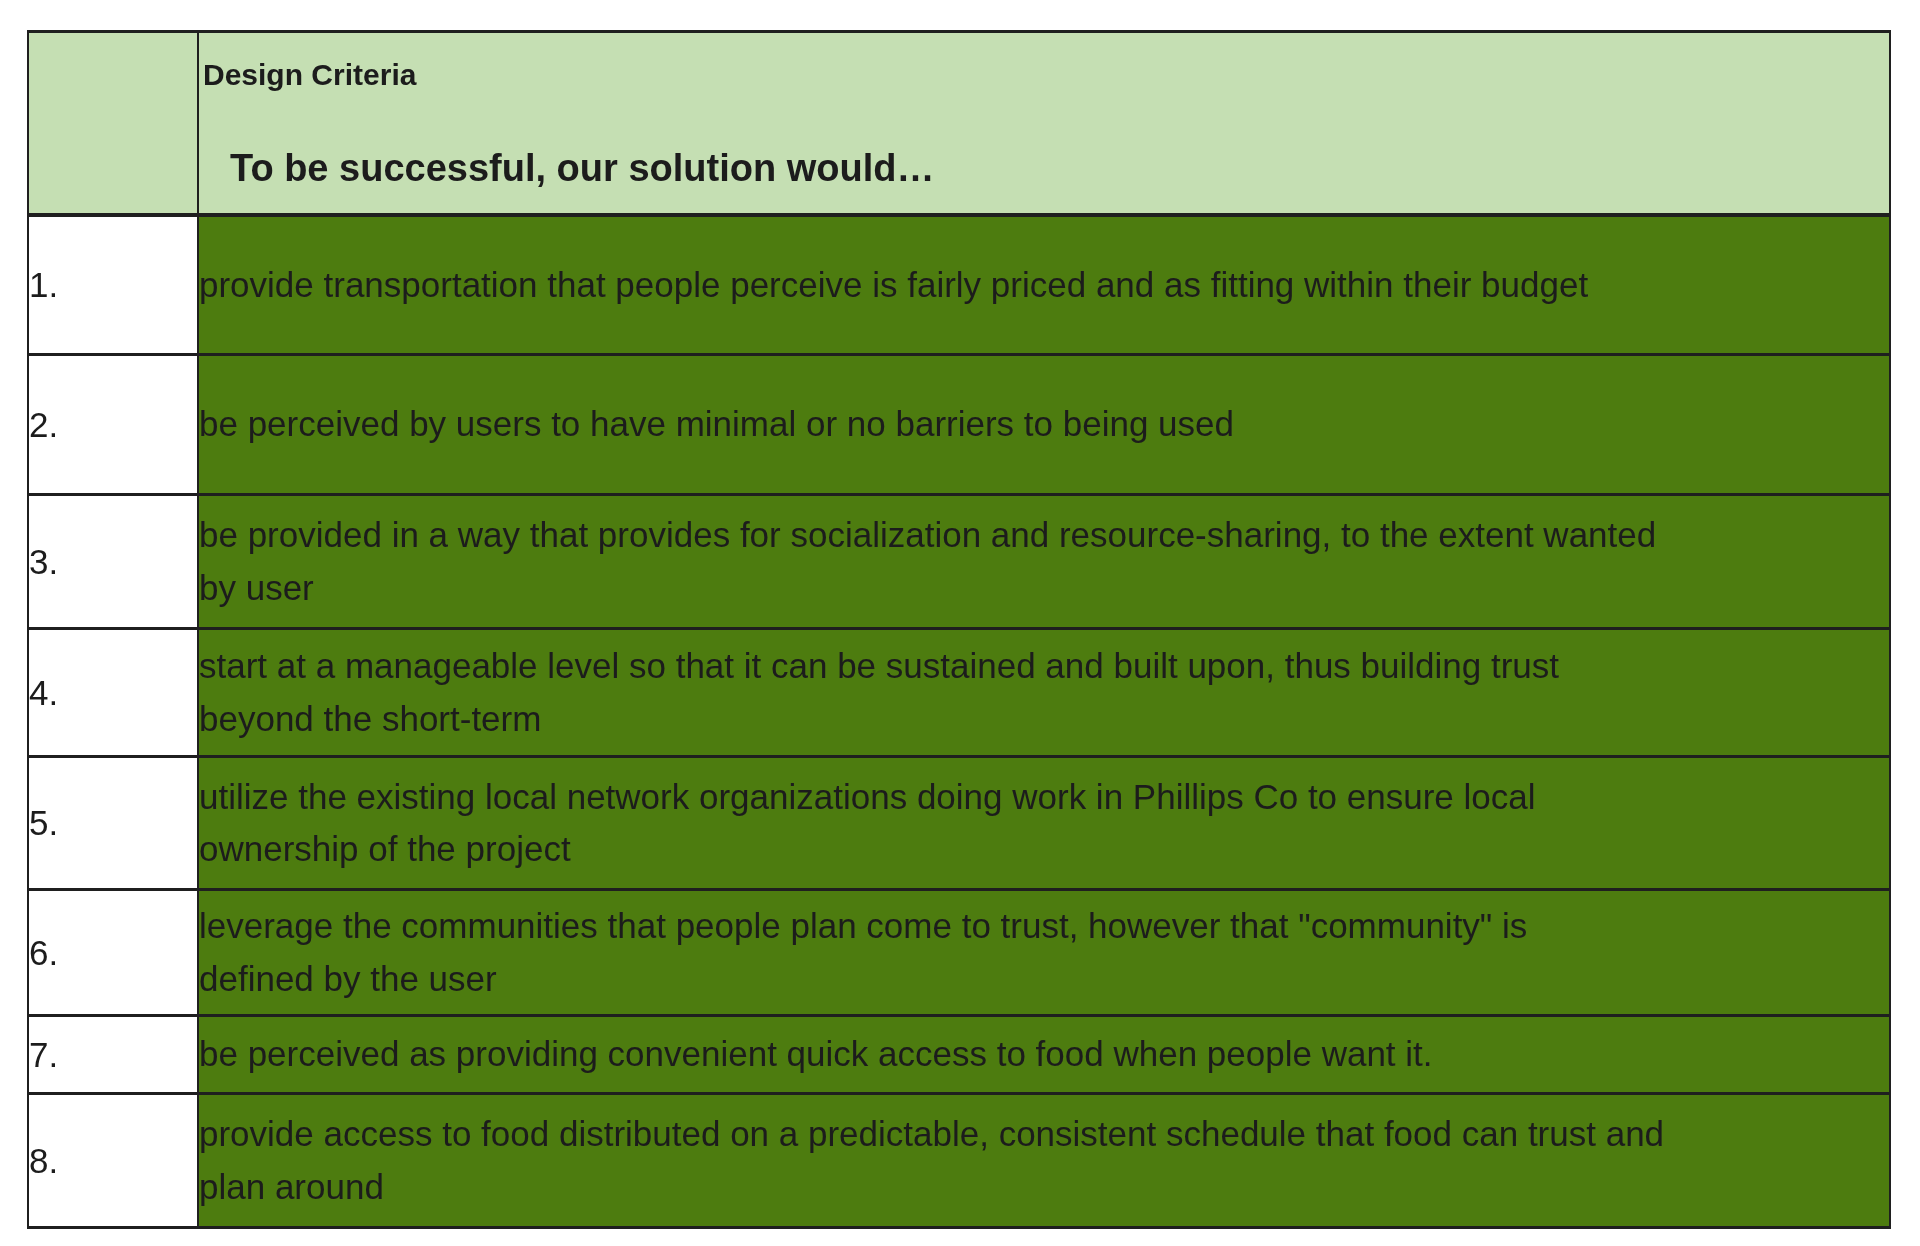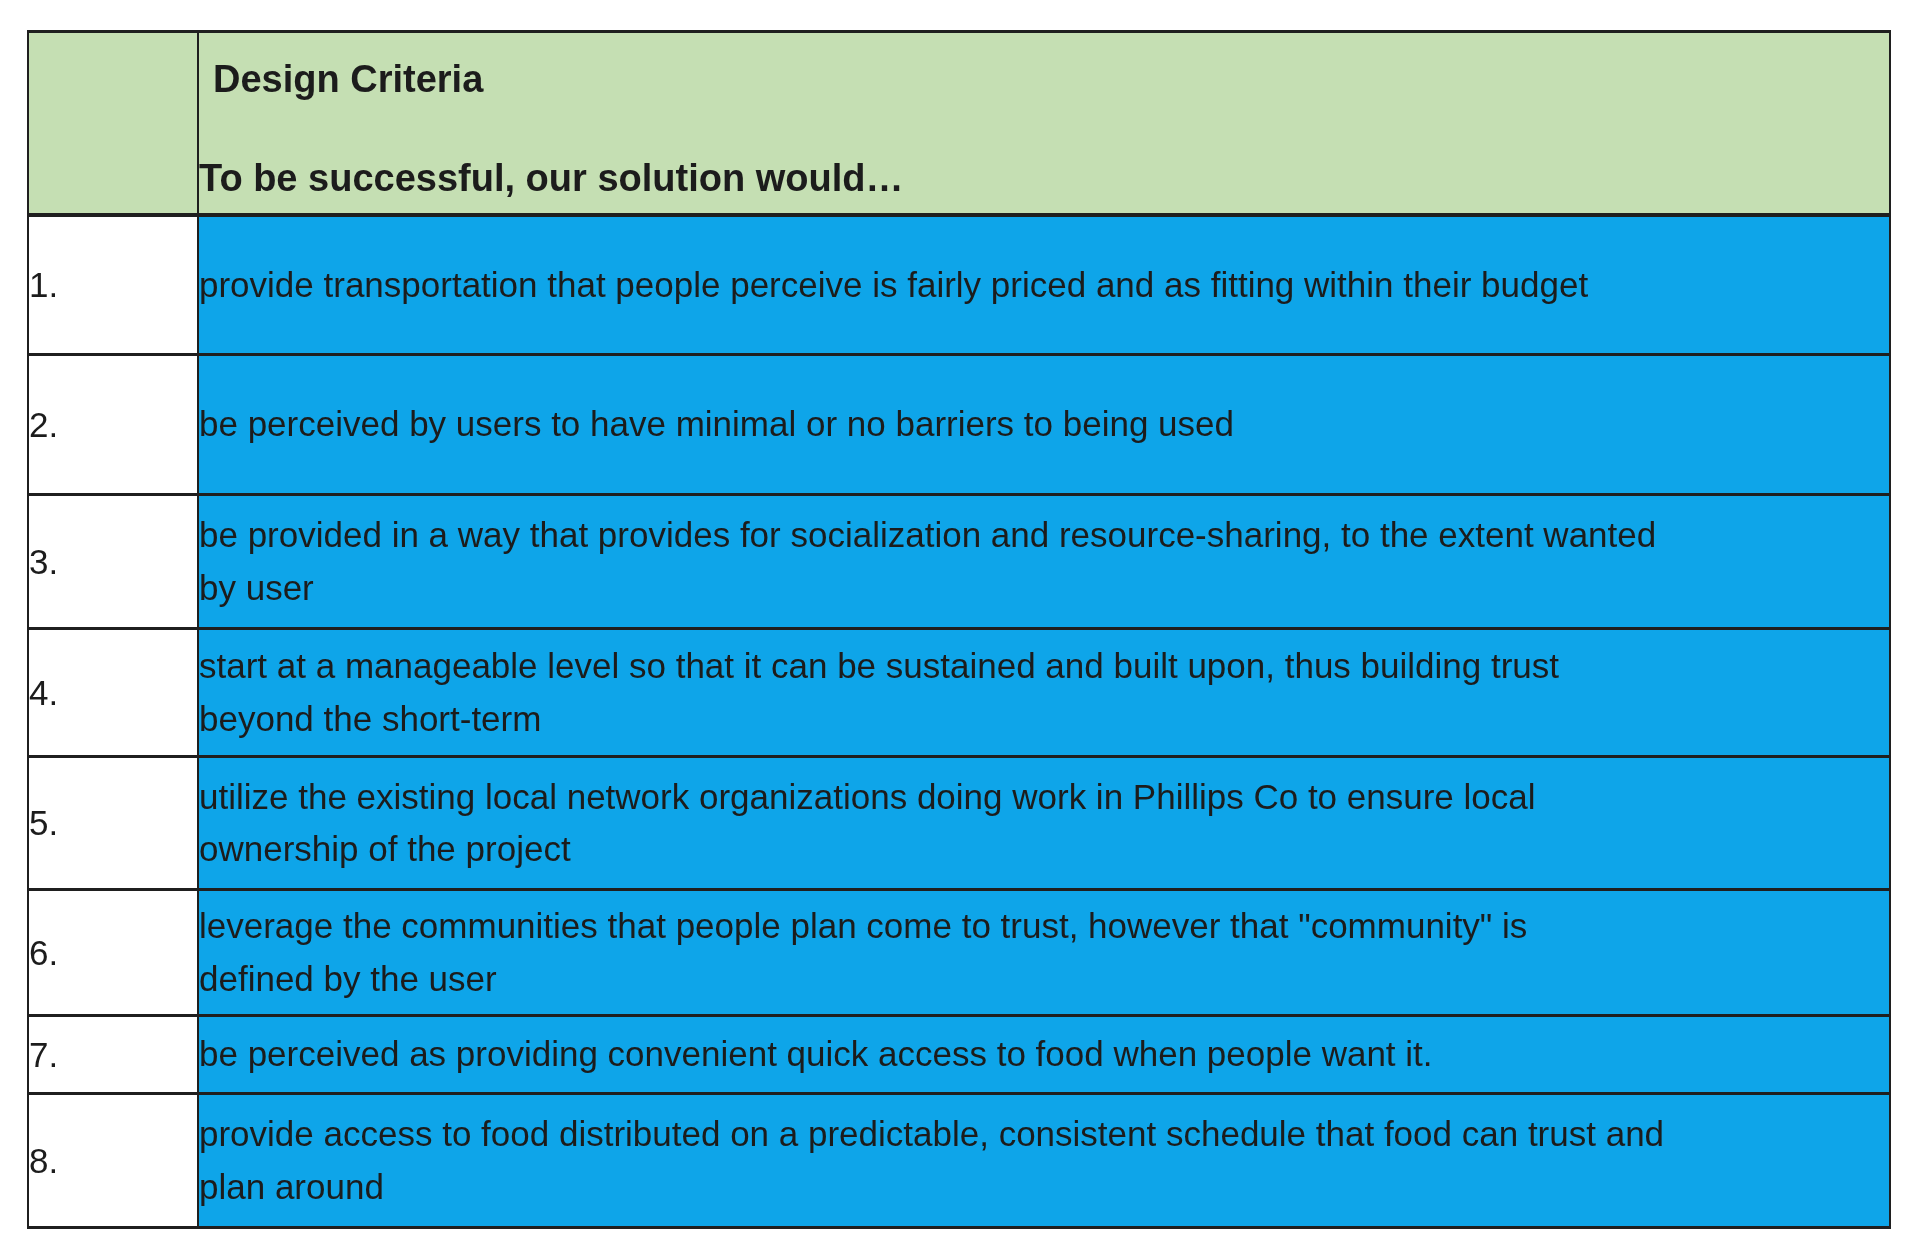"Design Criteria" .hdr-title { font-size: 38px -> 30px; margin: 0 0 50px 14px -> 0 0 50px 4px }
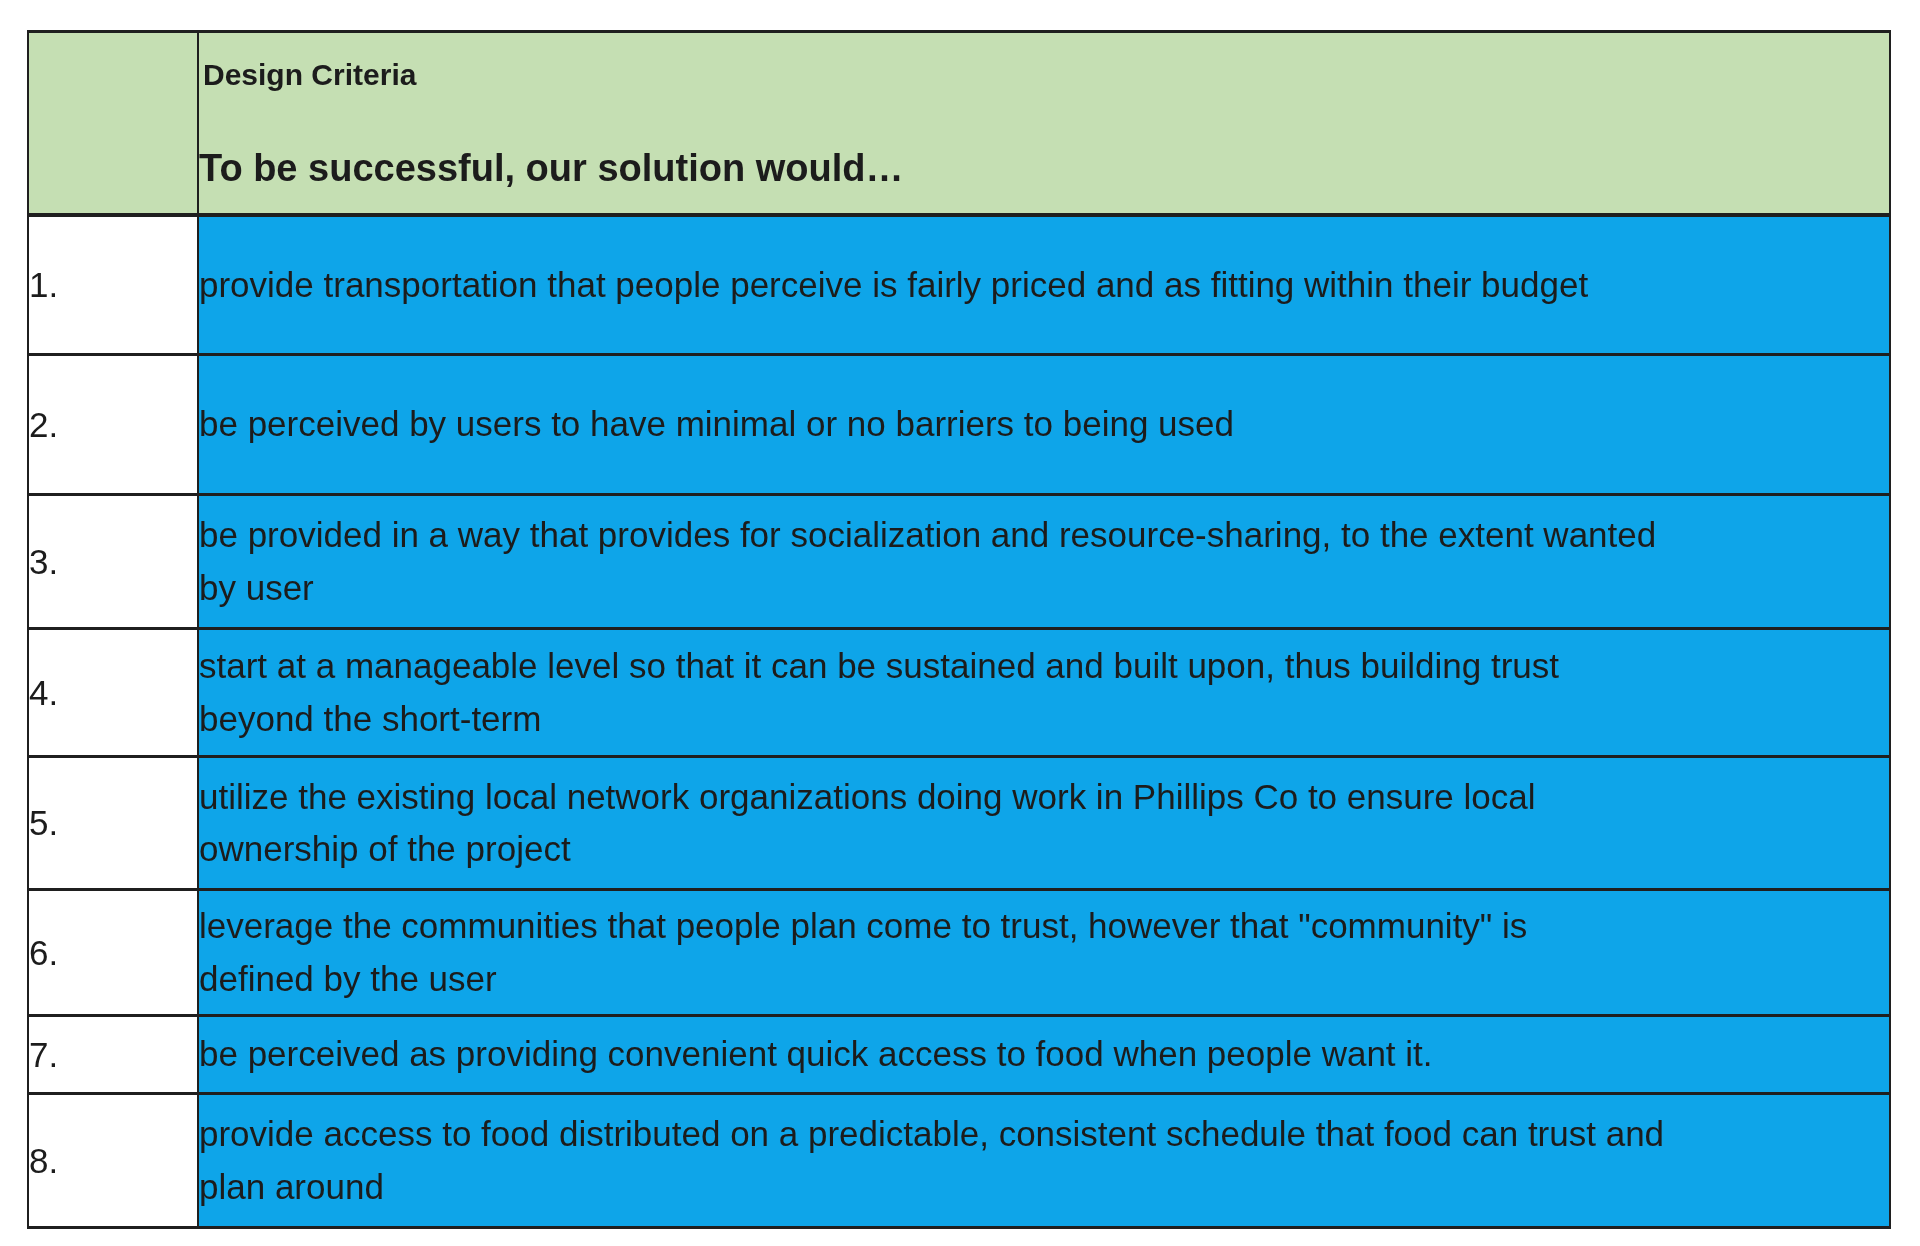"To be successful, our solution" .hdr-sub { padding-left: none -> 31px }
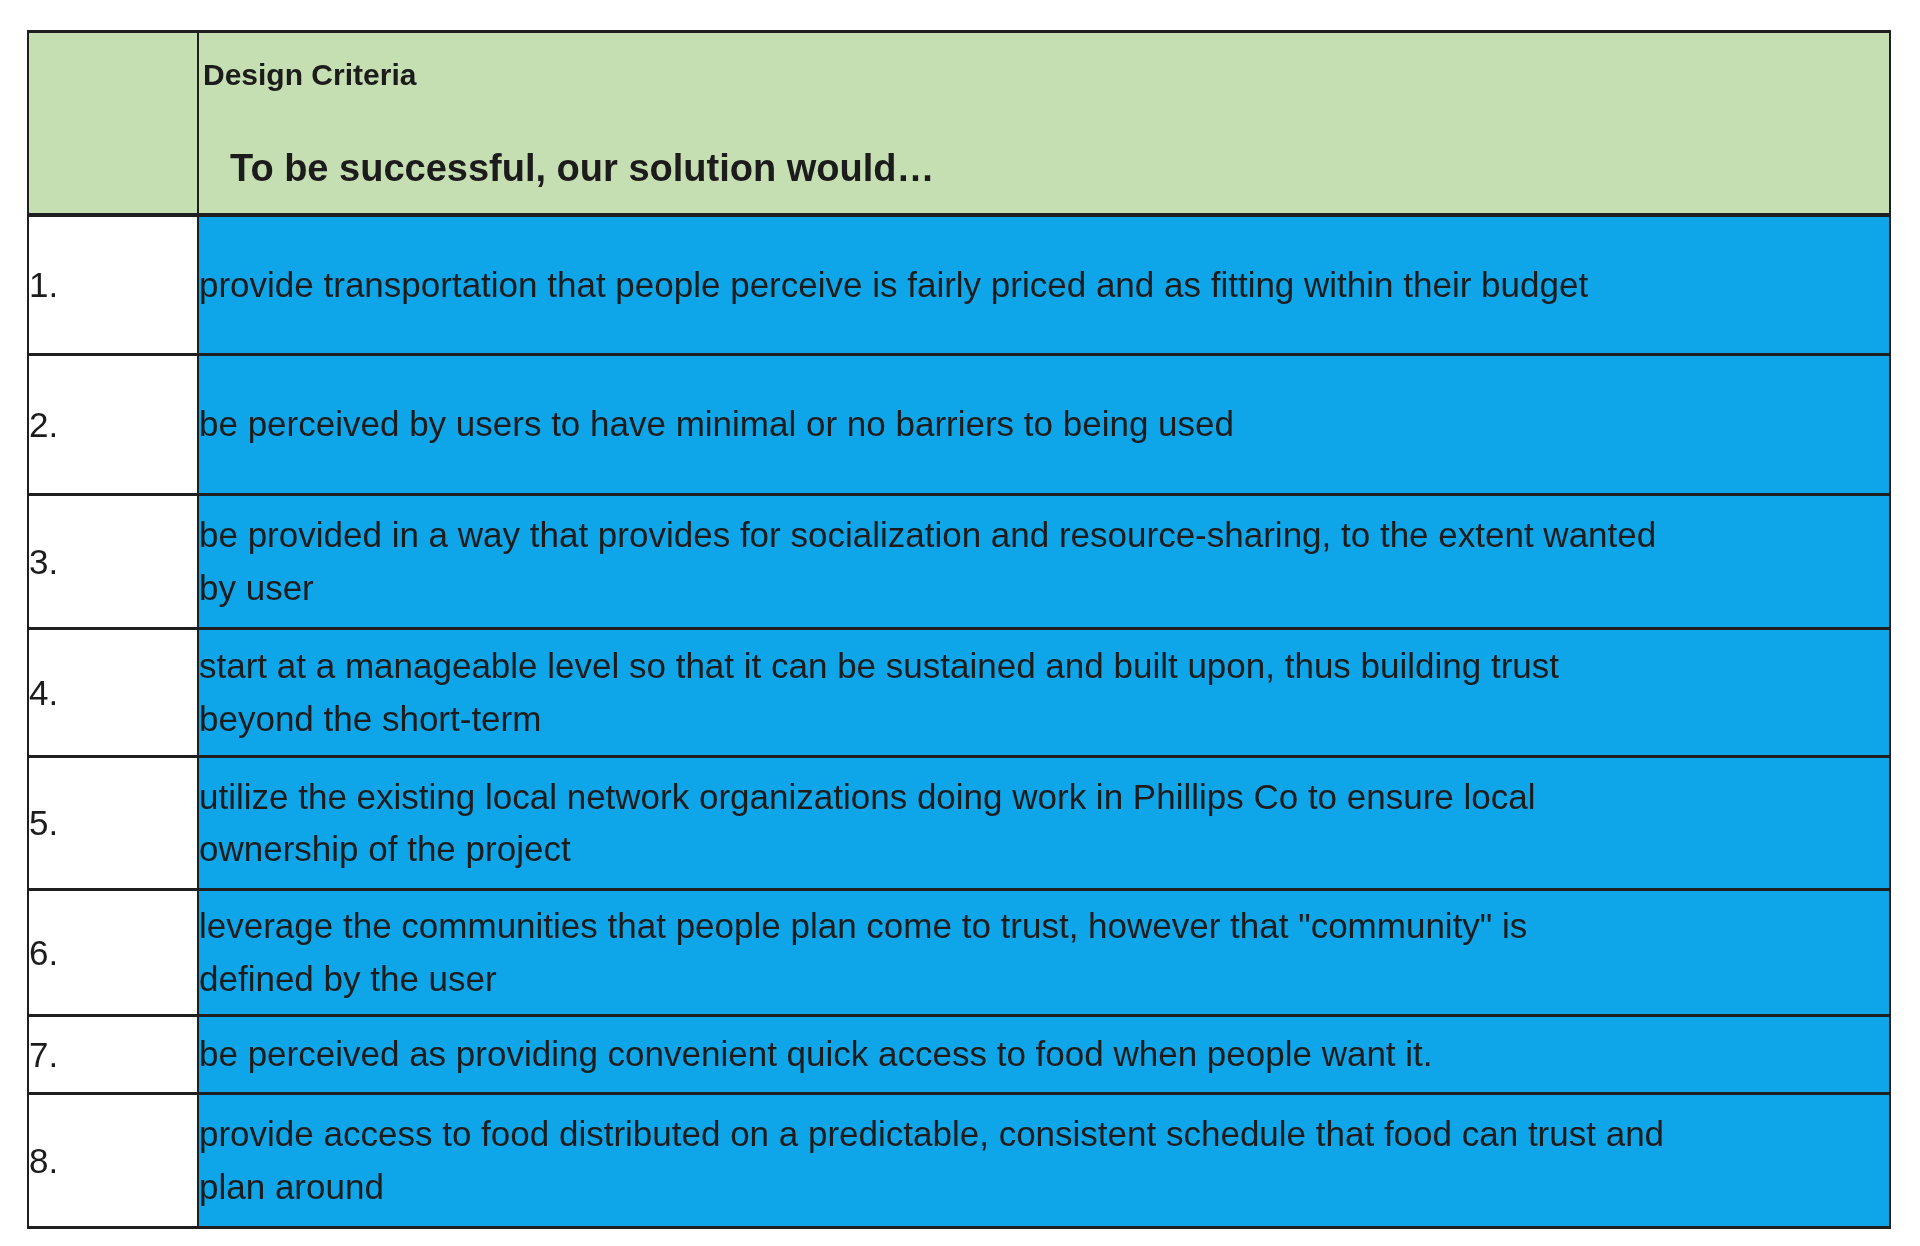"provide transportation that people" .textcell { background: #0ea5e9 -> #4d7c0f }
